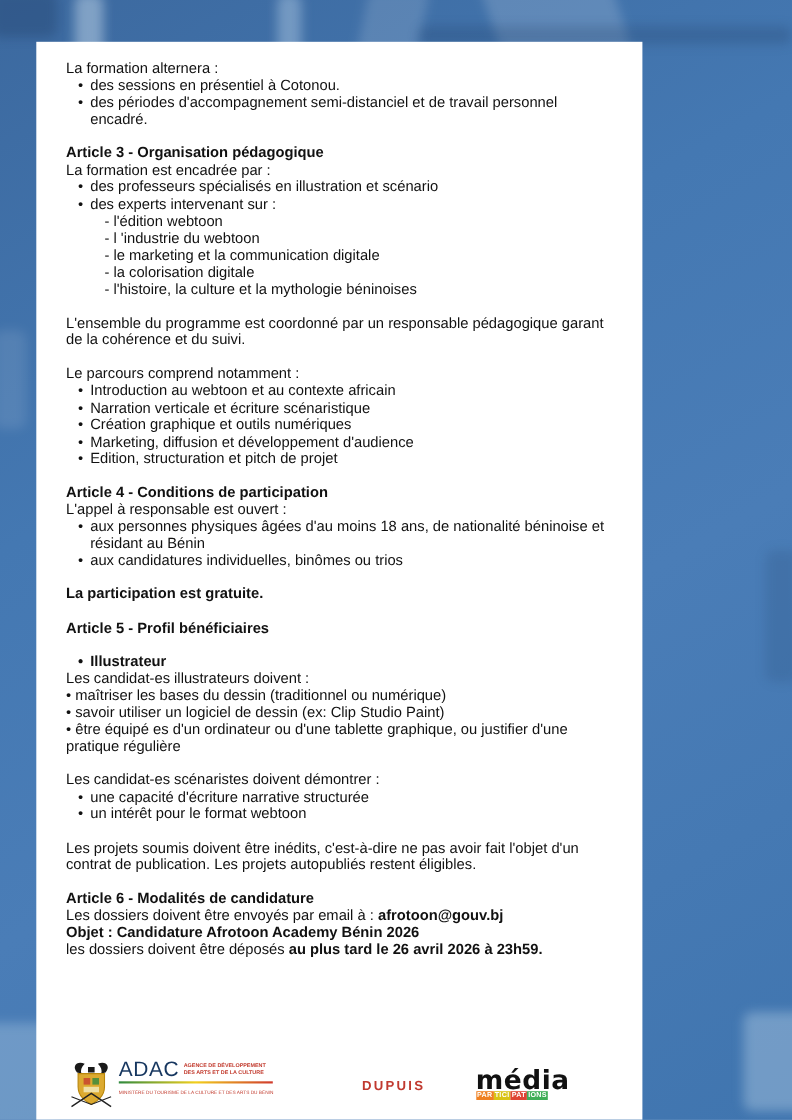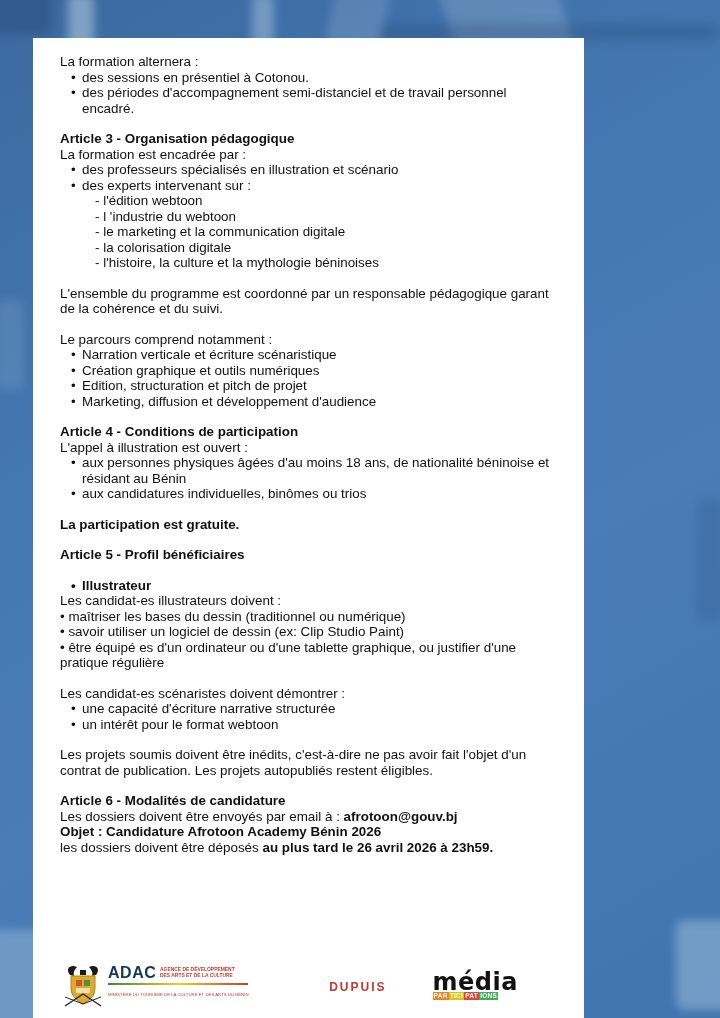"Introduction au webtoon et au" li { html: none -> <li>Introduction au webtoon et au contexte africain</li> }
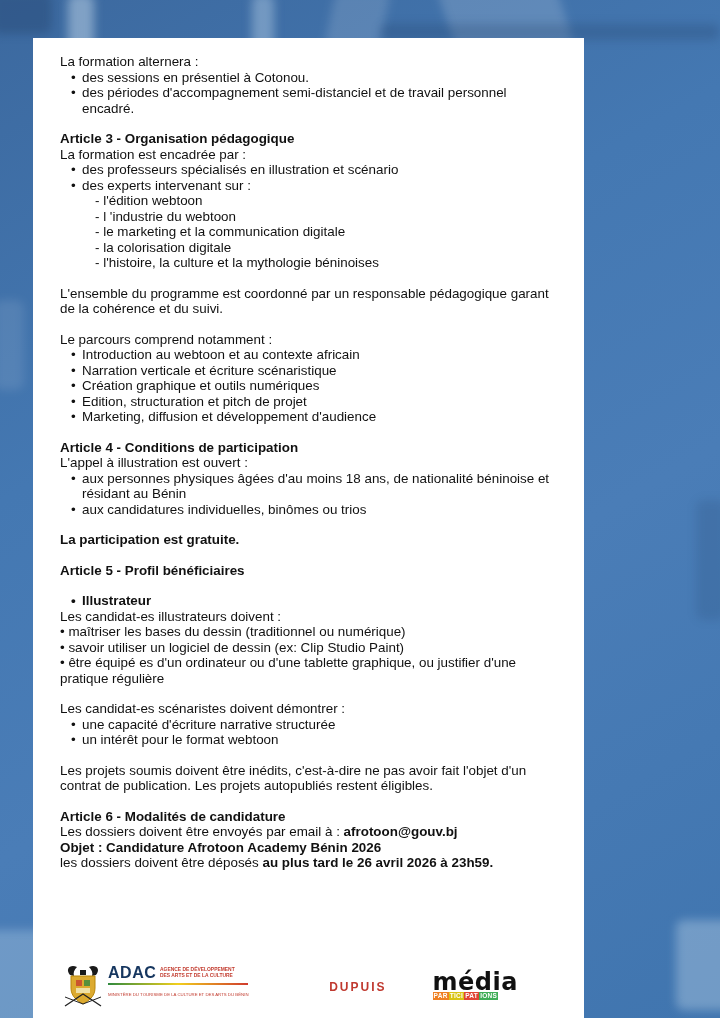"Edition, structuration et pitch de" li { order: before "Marketing, diffusion et développement" -> after "Marketing, diffusion et développement" }
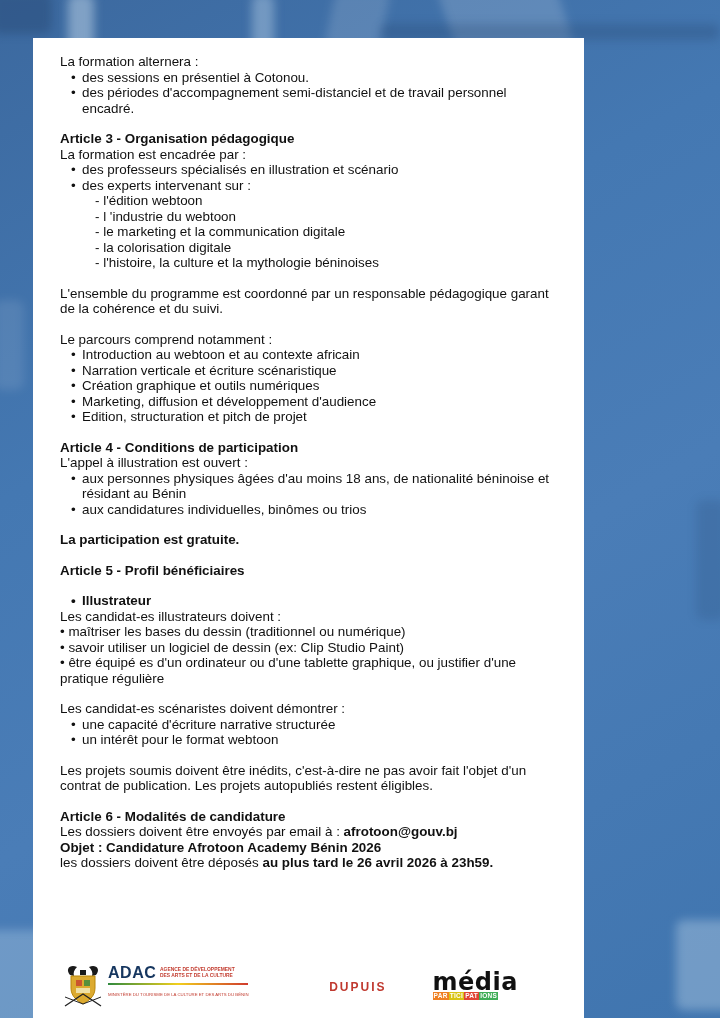"L'appel à illustration est ouvert" div { text: illustration -> responsable }
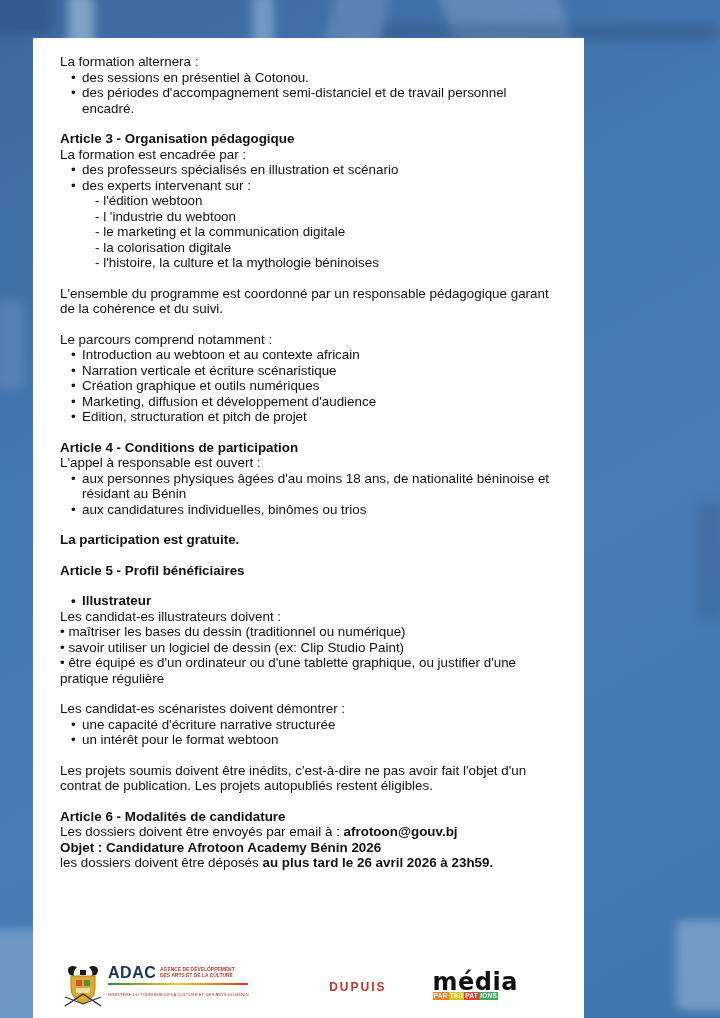"ADAC" .adac-name { font-size: 16px -> 19px; font-weight: 700 -> 400 }
